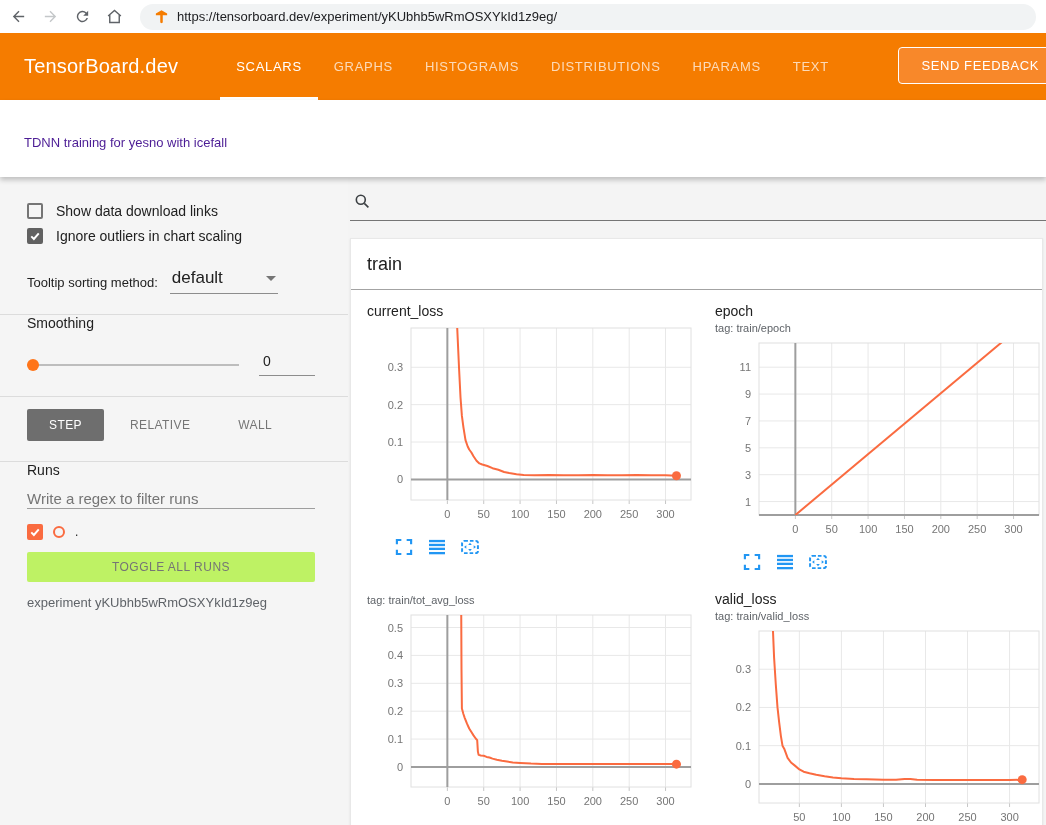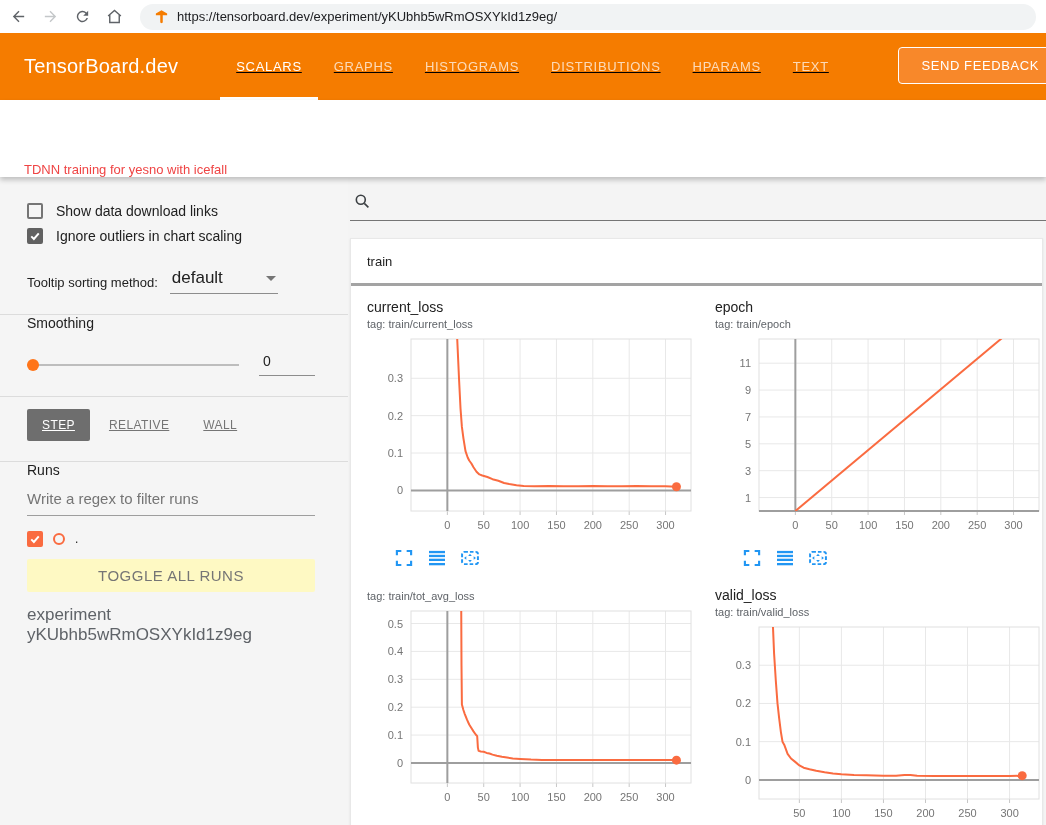"SCALARS" .tabs { text-decoration: underline -> none }
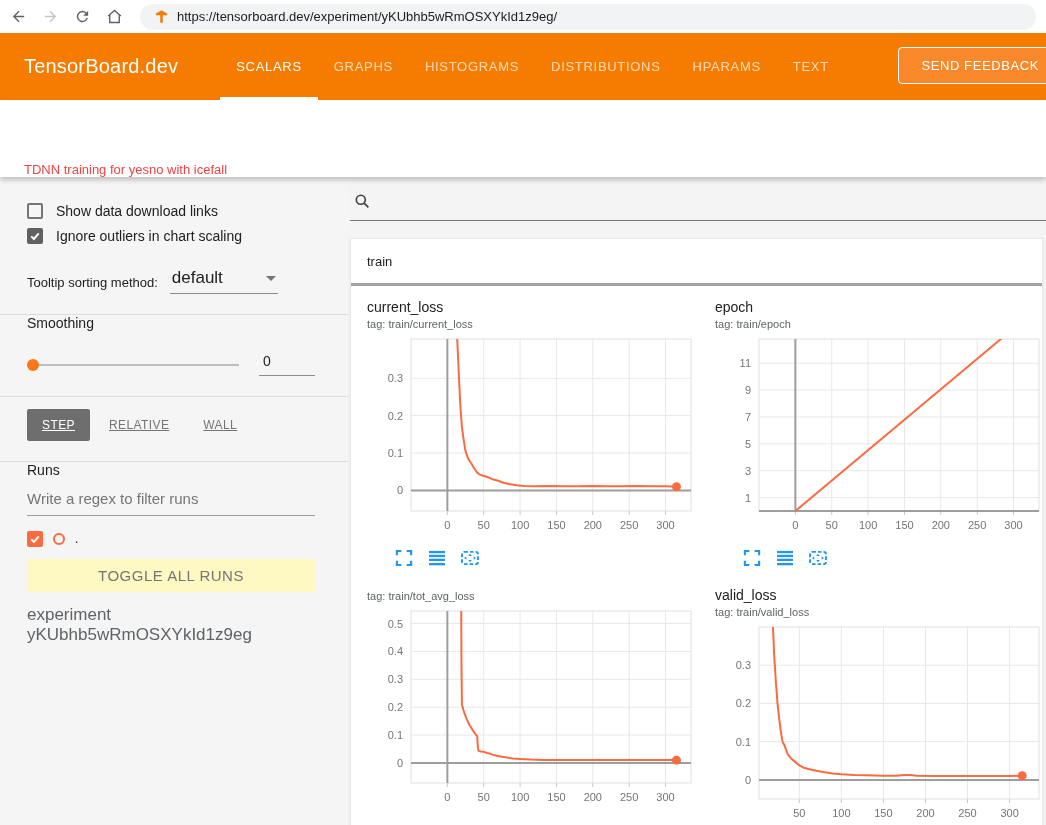"TDNN training for yesno with" .title-band .exp-title { color: #ef4444 -> #4c1d95; top: 62px -> 35px }
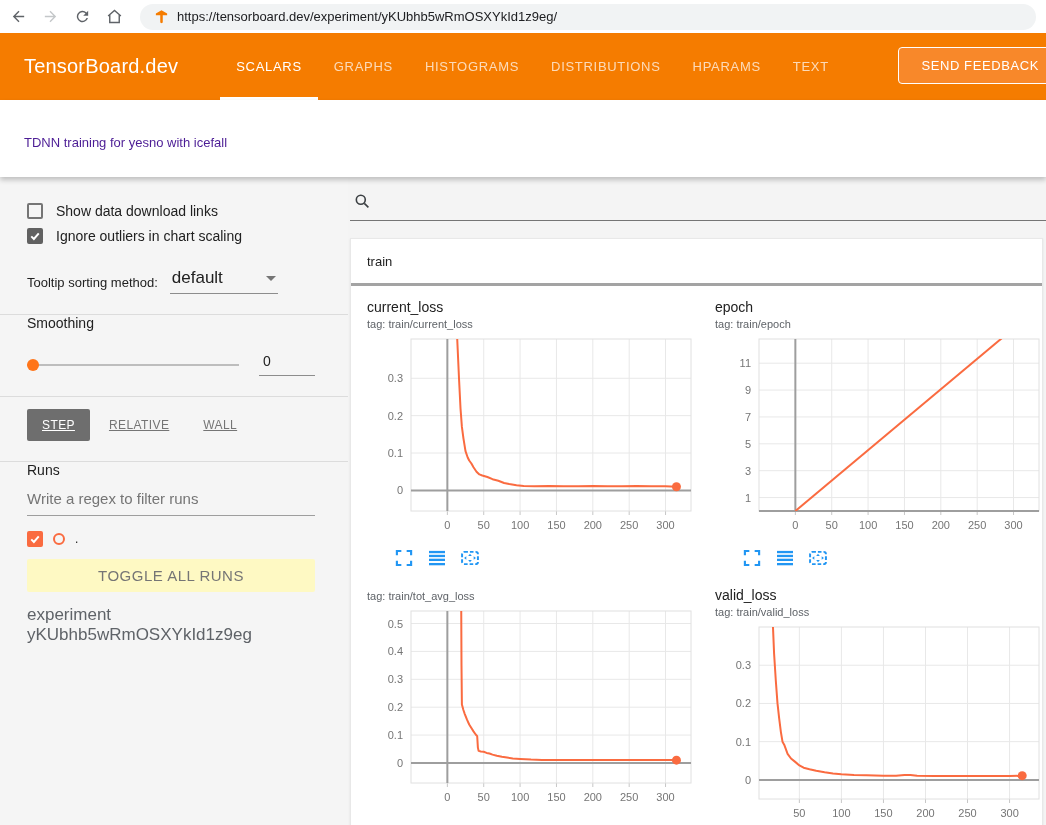"train" .card-header { border-bottom: 3px solid #a3a3a3 -> 1px solid #a3a3a3; font-size: 13px -> 18px }
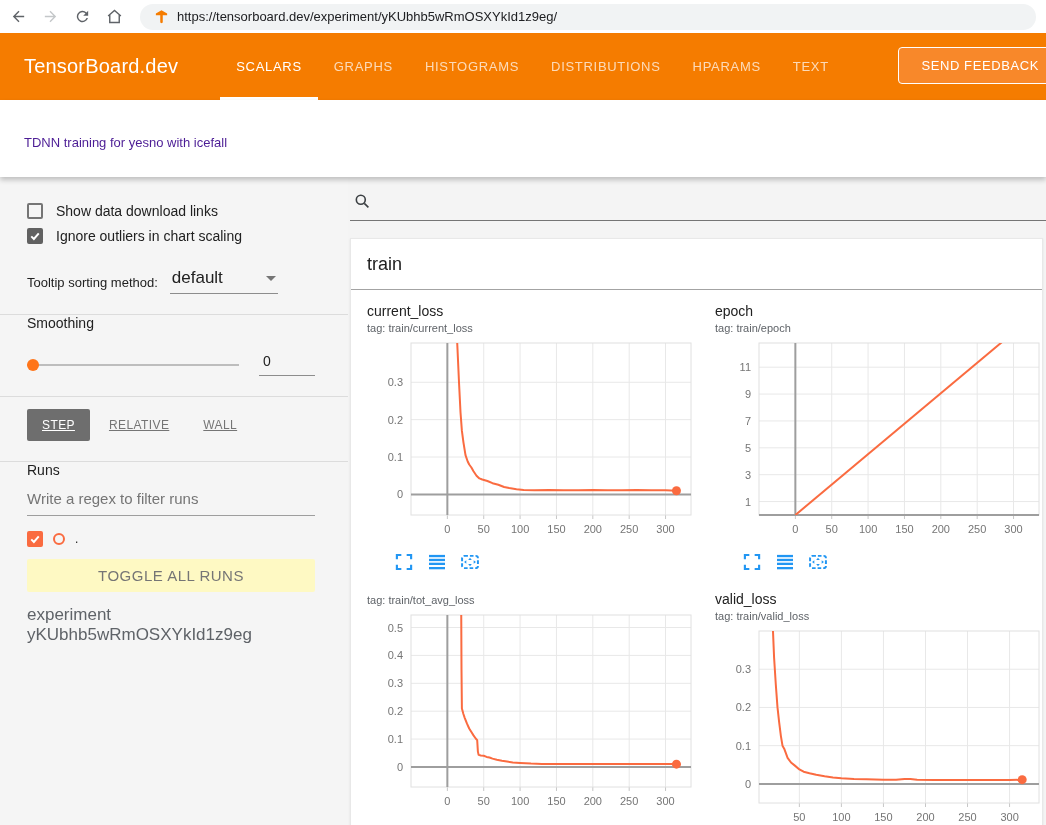"tag: train/current_loss" div.chart-tag { html: <div>tag: train/current_loss</div> -> none }
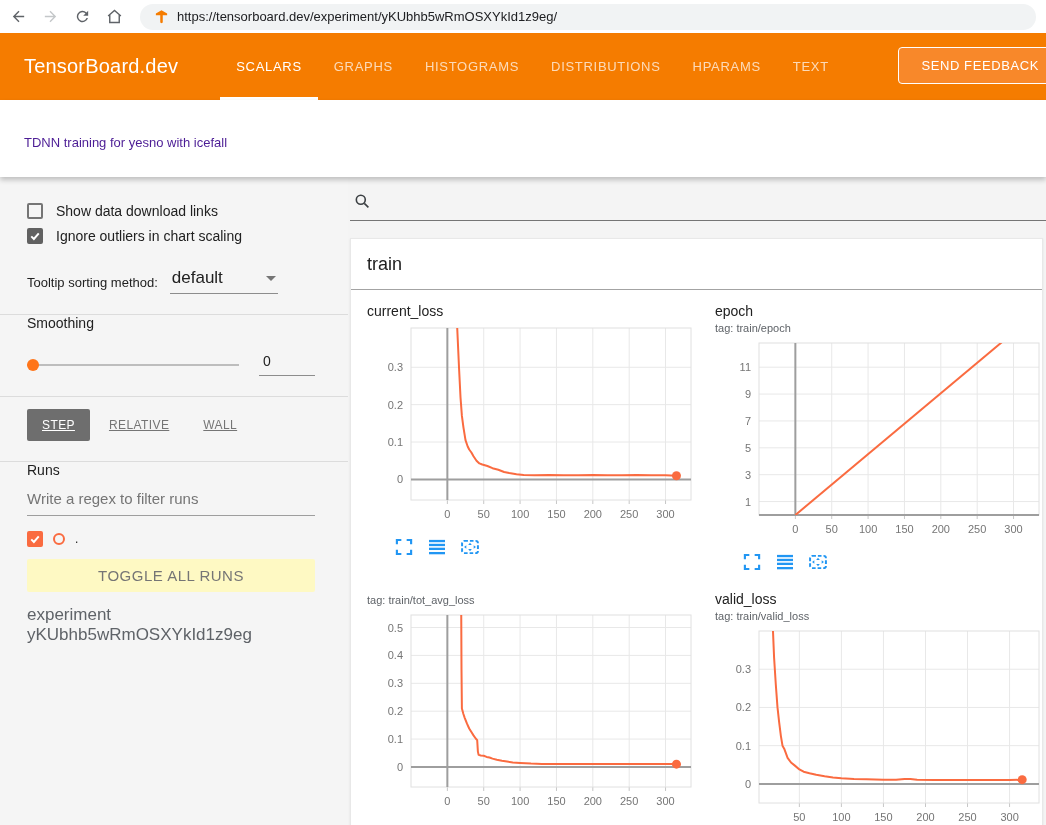"STEP" .axis-btn { padding: 9px 15px -> 9px 22px; text-decoration: underline -> none }
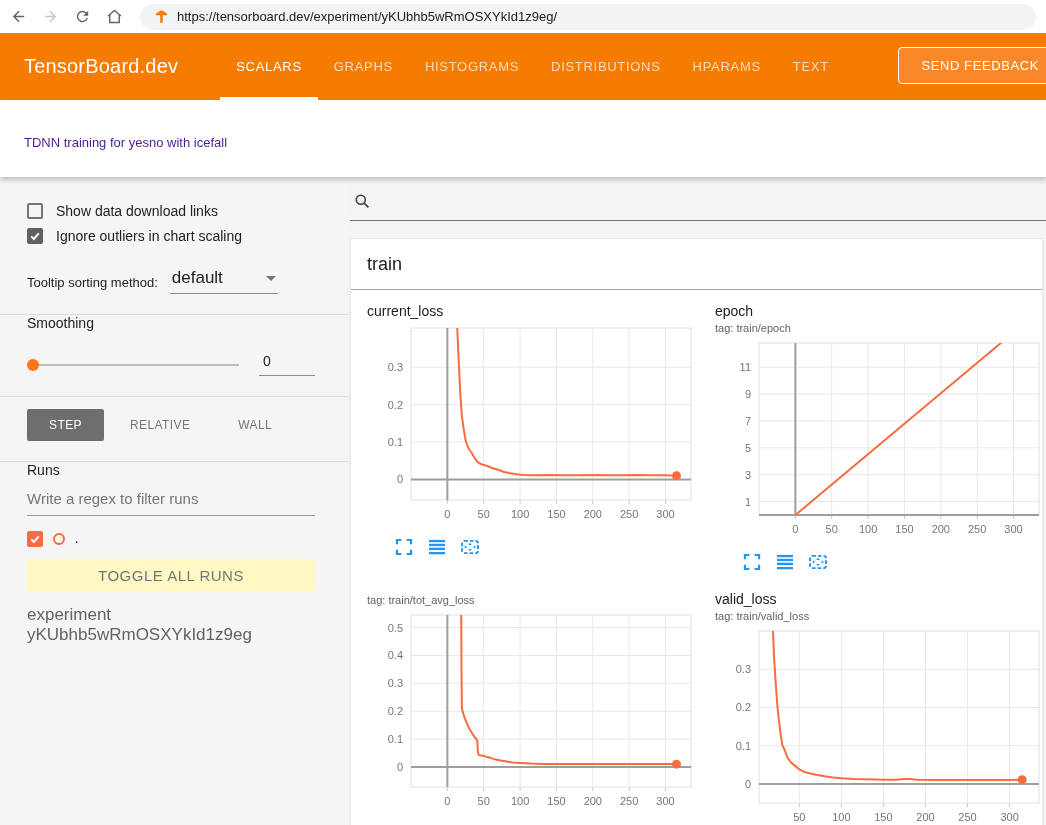"Write a regex to filter" .regex-input { padding-bottom: 7px -> none }
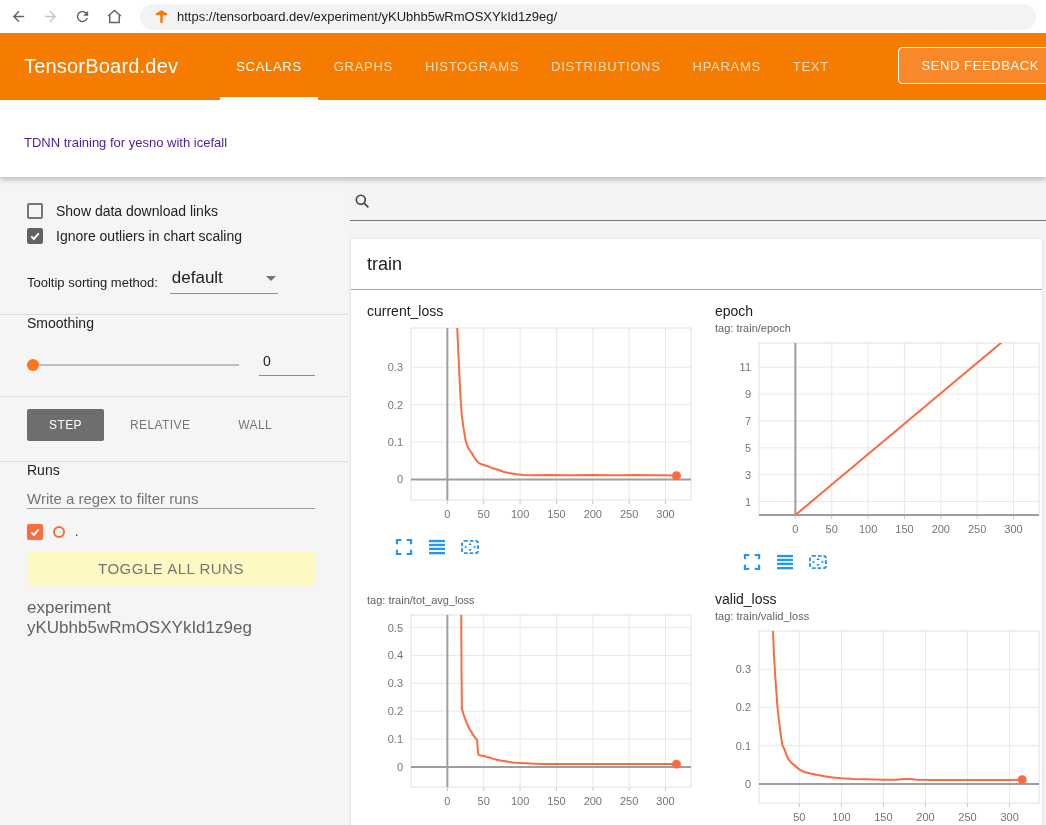"TOGGLE ALL RUNS" .toggle-btn { background: #fef9c3 -> #bef264; font-size: 15px -> 12px }
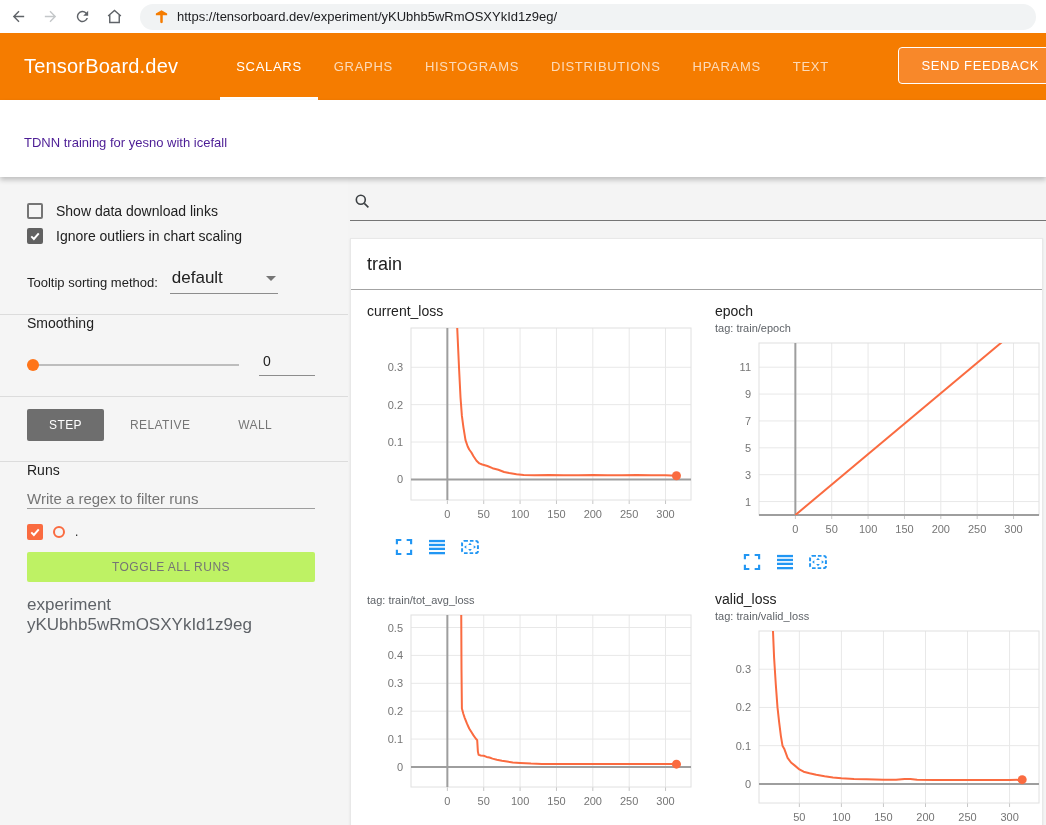"experiment yKUbhb5wRmOSXYkId1z9eg" .exp-caption { font-size: 17px -> 13px }
